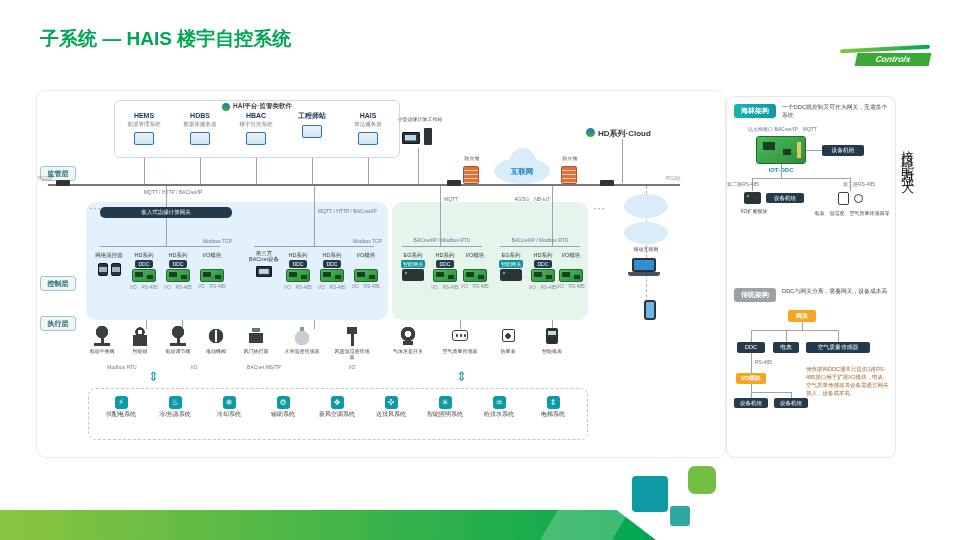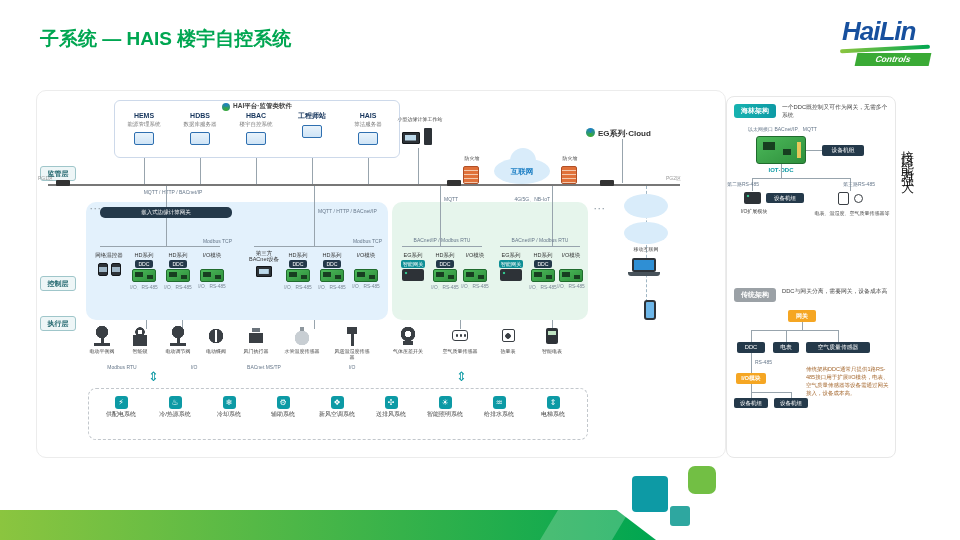"HaiLin" span.a { html: <span>HaiLin</span> -> none }
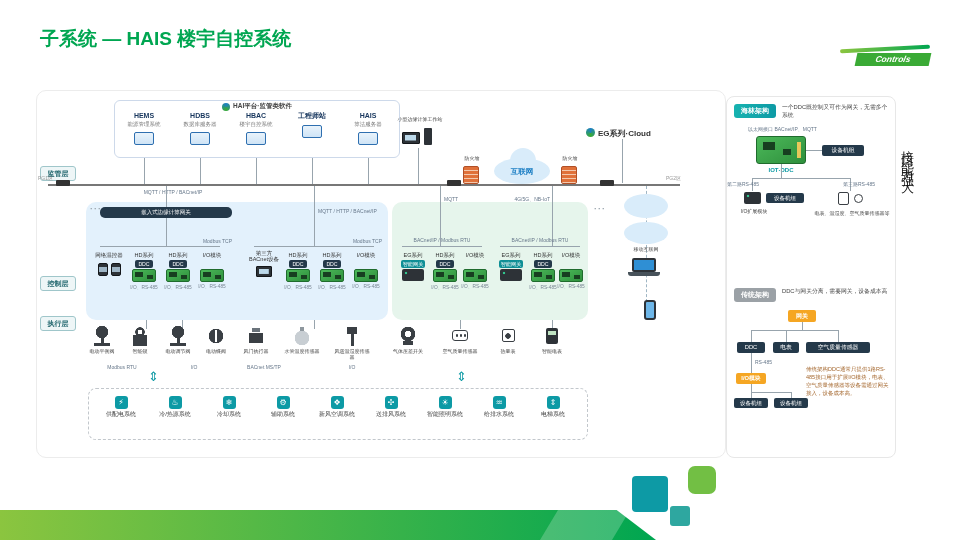"EG系列·Cloud" span.a { text: EG -> HD }
